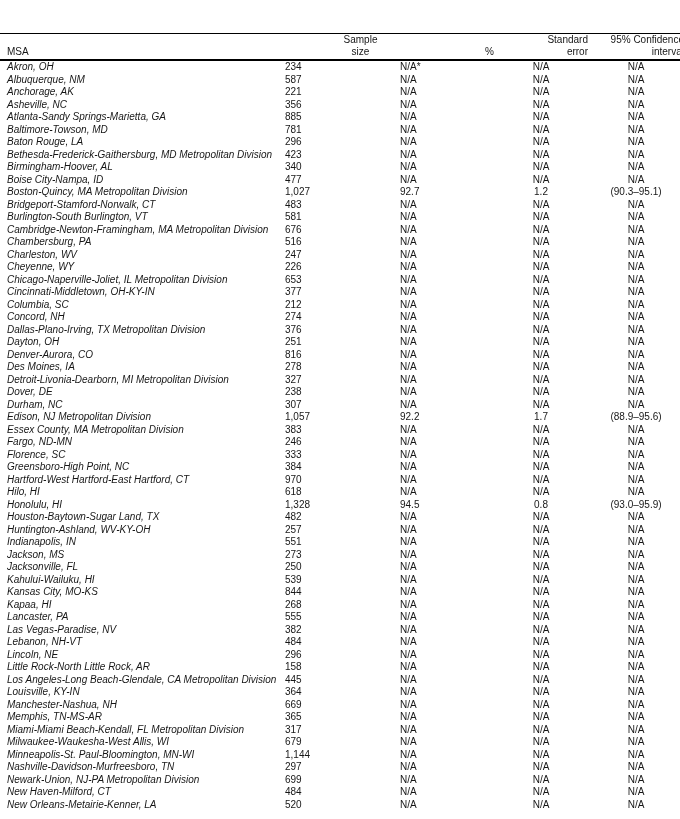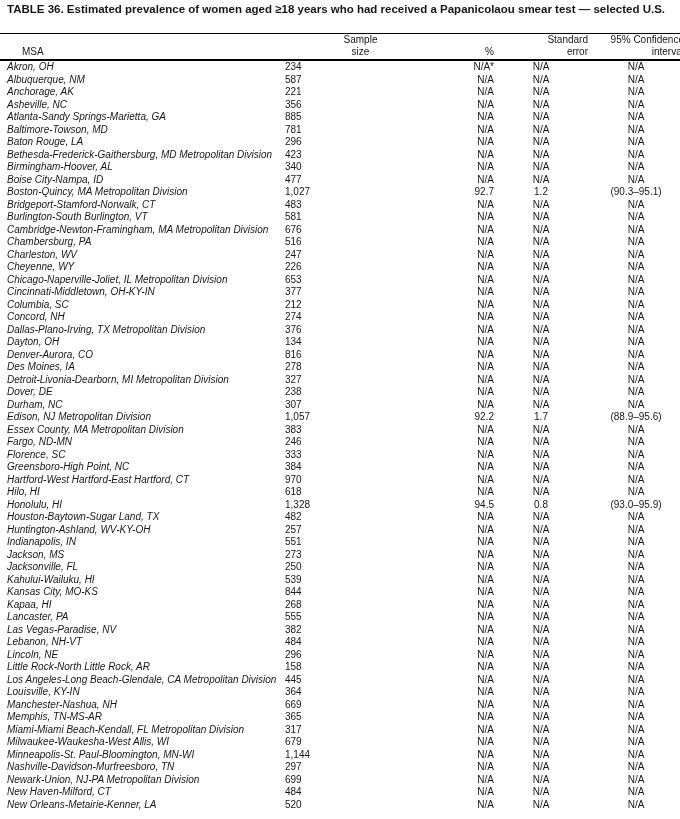"TABLE 36. Estimated prevalence of" div.title-line { html: <div>TABLE 36. Estimated prevalence of women aged ≥18 years who had received a Papanicolaou smear test — selected U.S.</div> -> none }
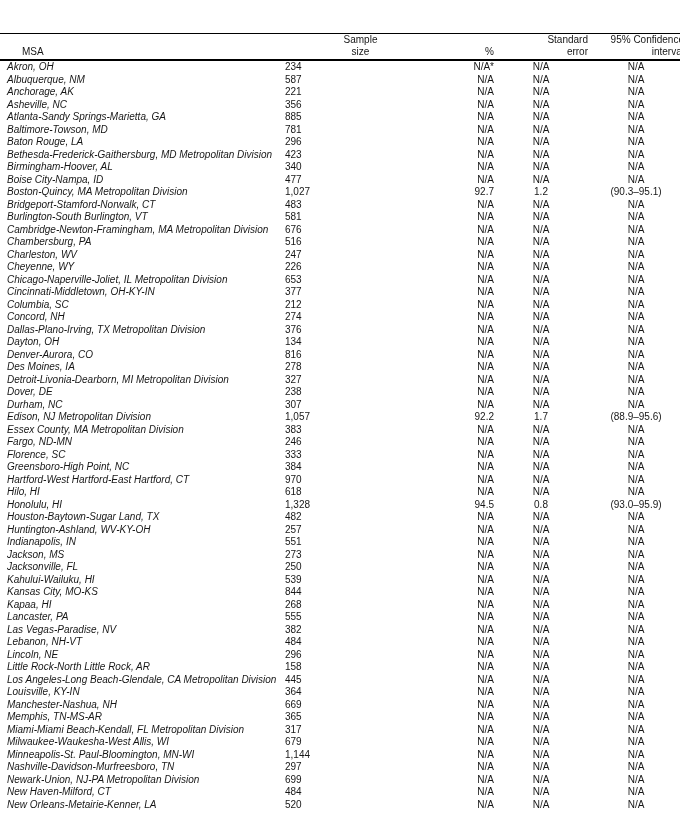"MSA" thead td.h-msa { padding-left: 22px -> 7px }
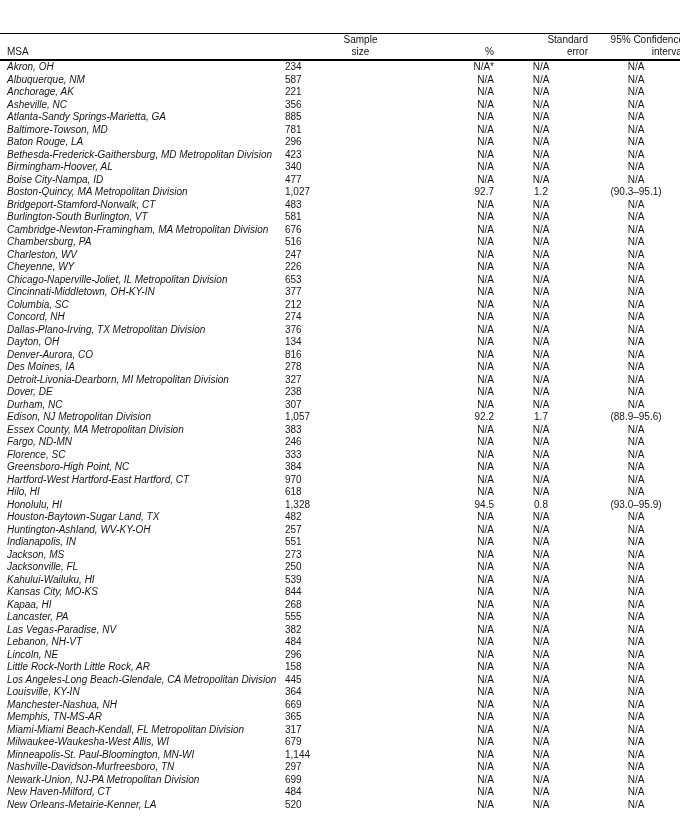"N/A*" tbody td.pct { text-align: right -> left }
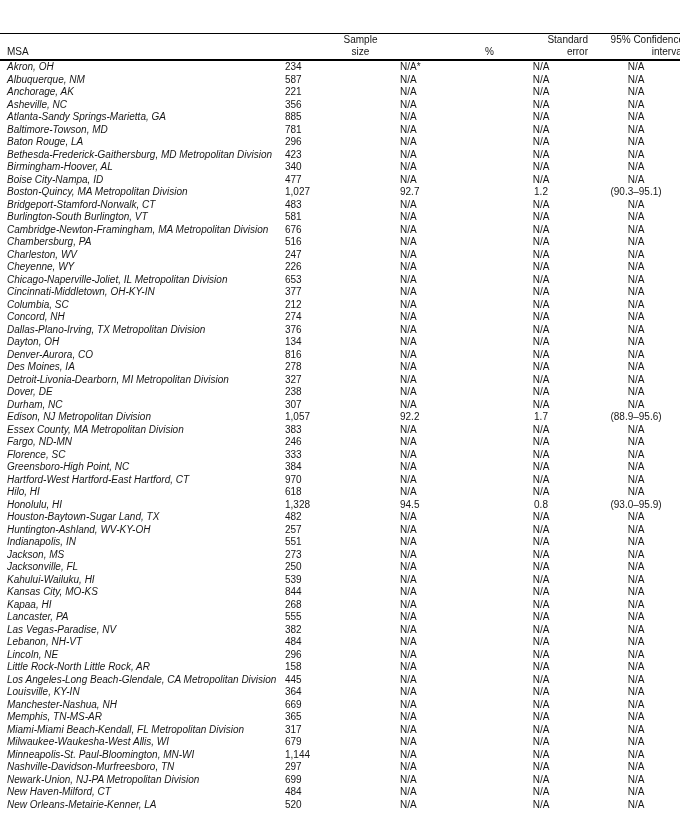"134" td.sample { text: 134 -> 251 }
